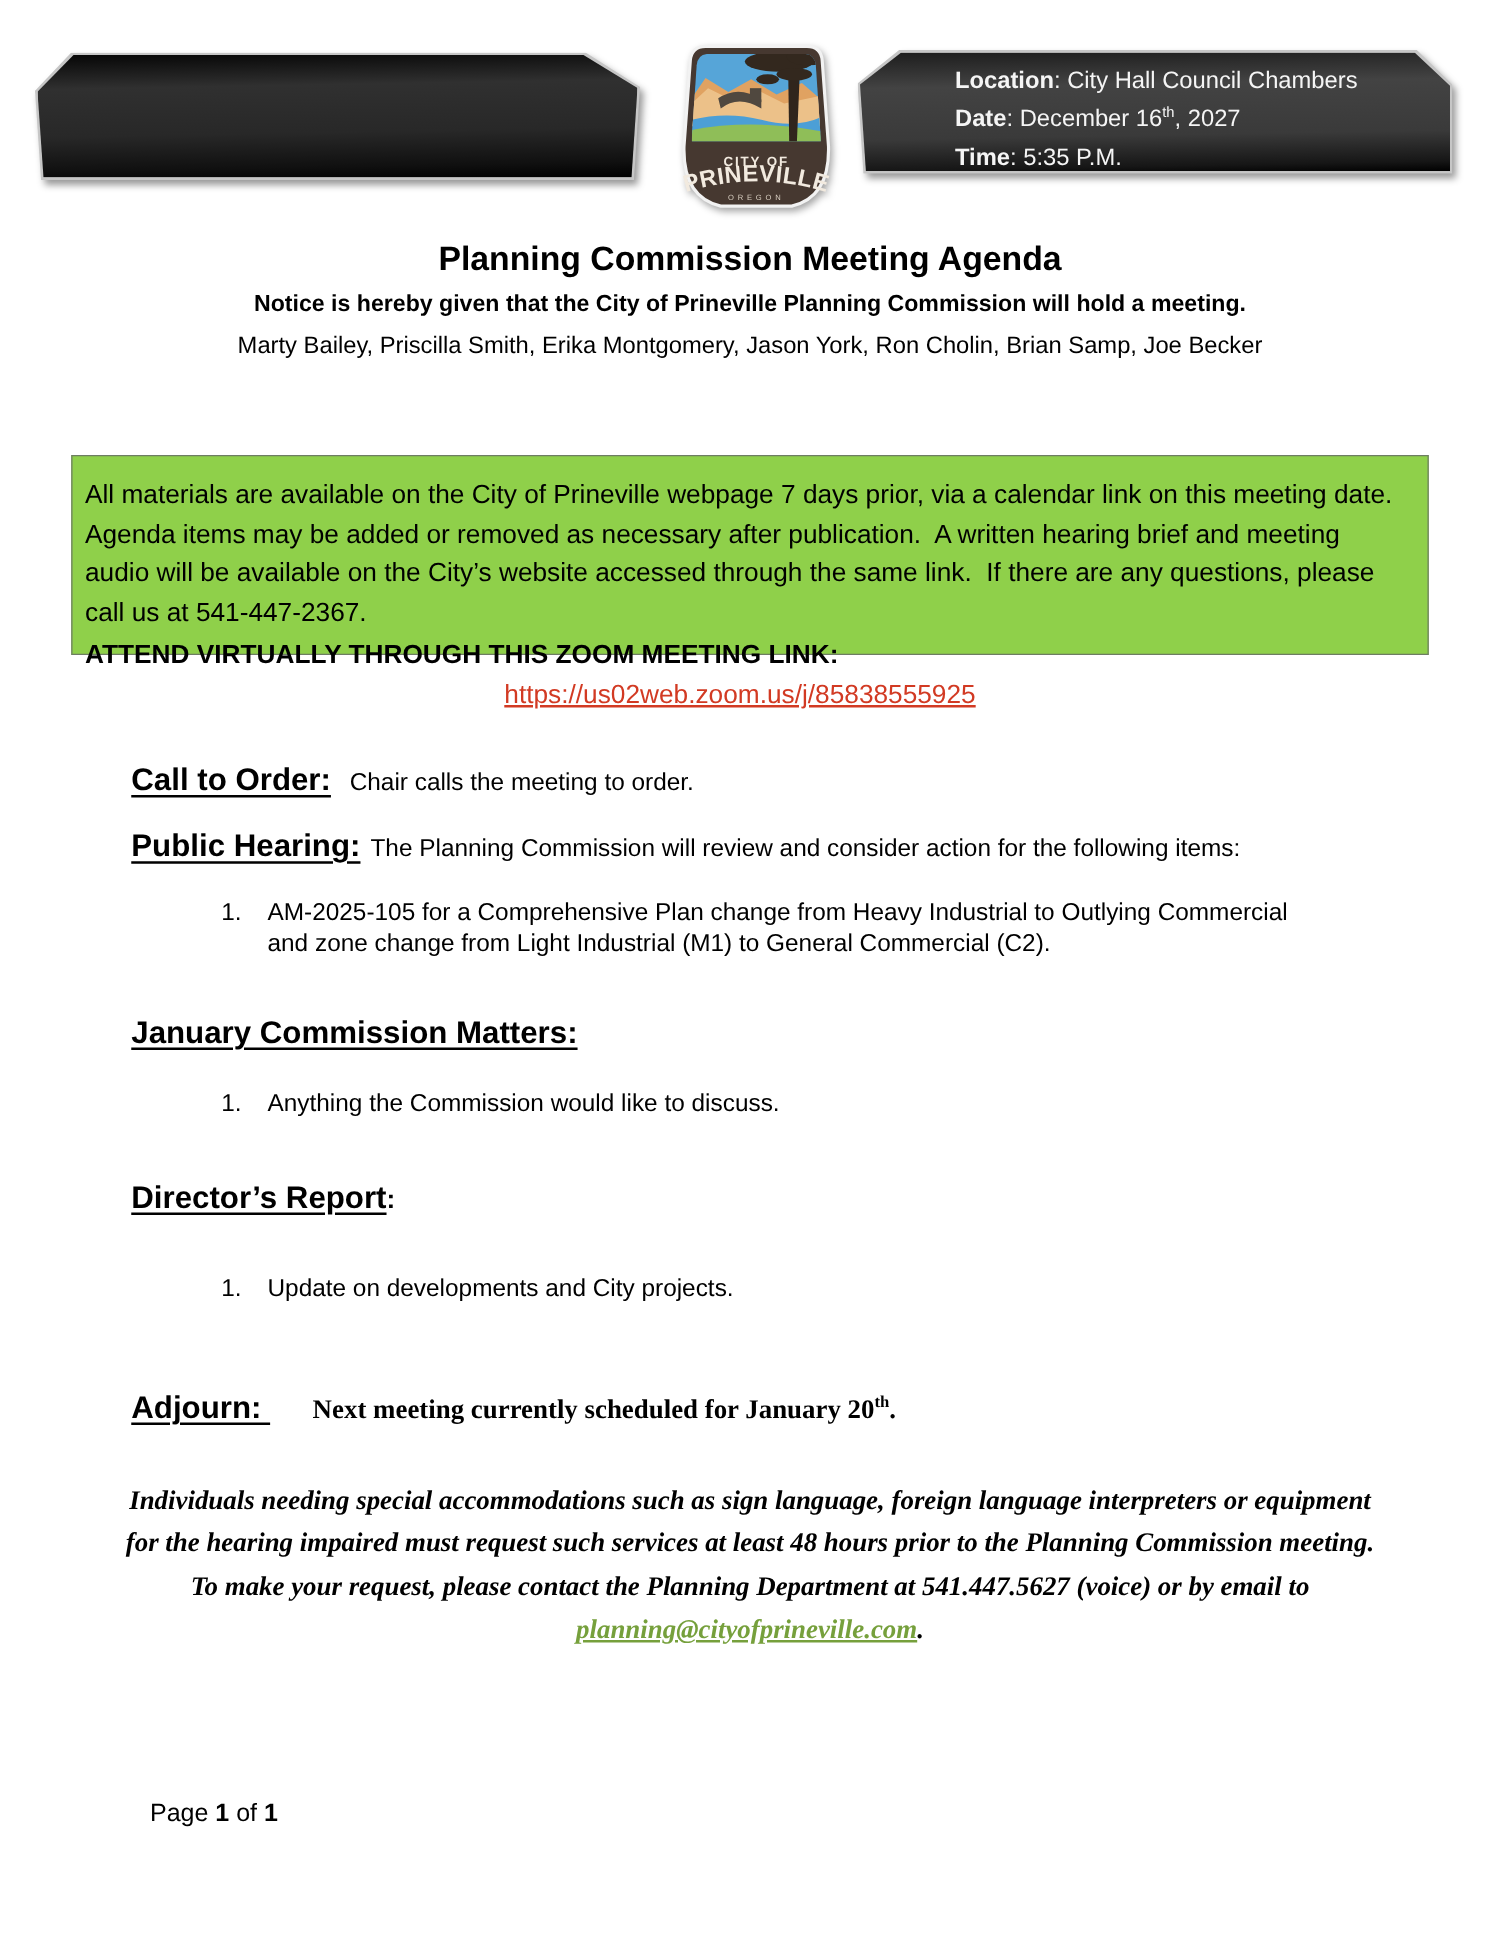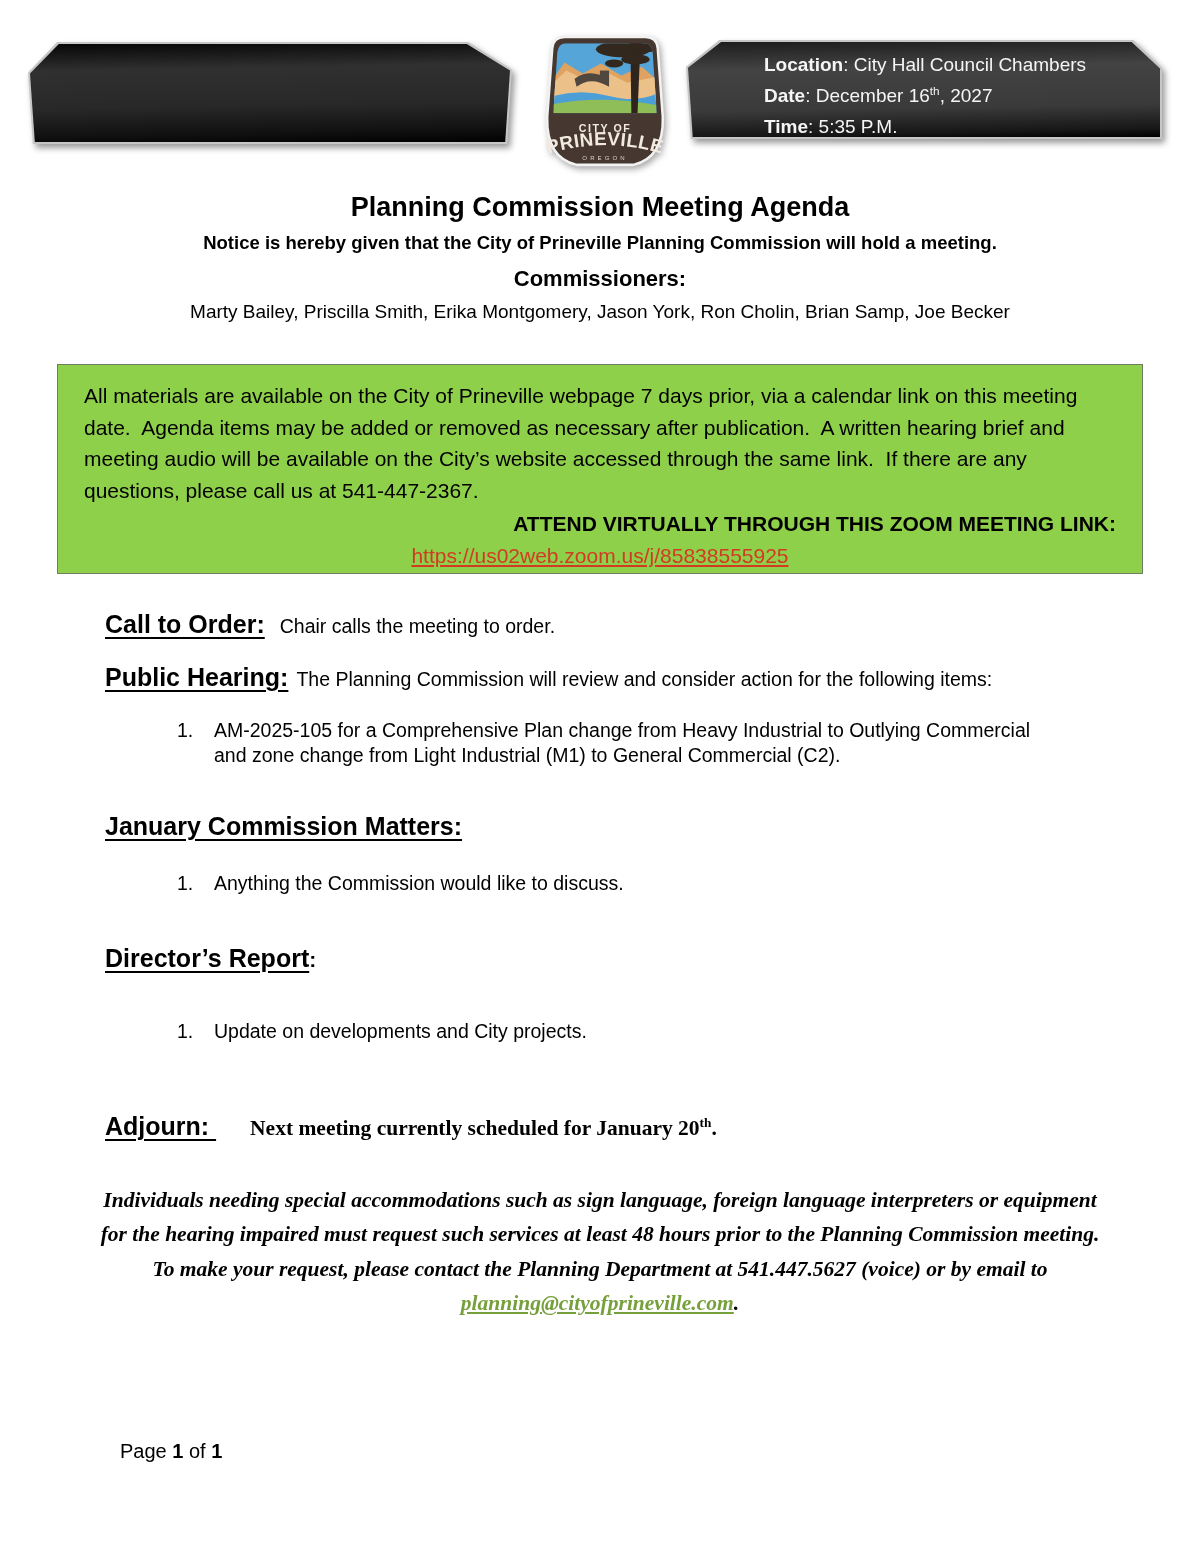"Commissioners:" div.comm-label { html: <div>Commissioners:</div> -> none }
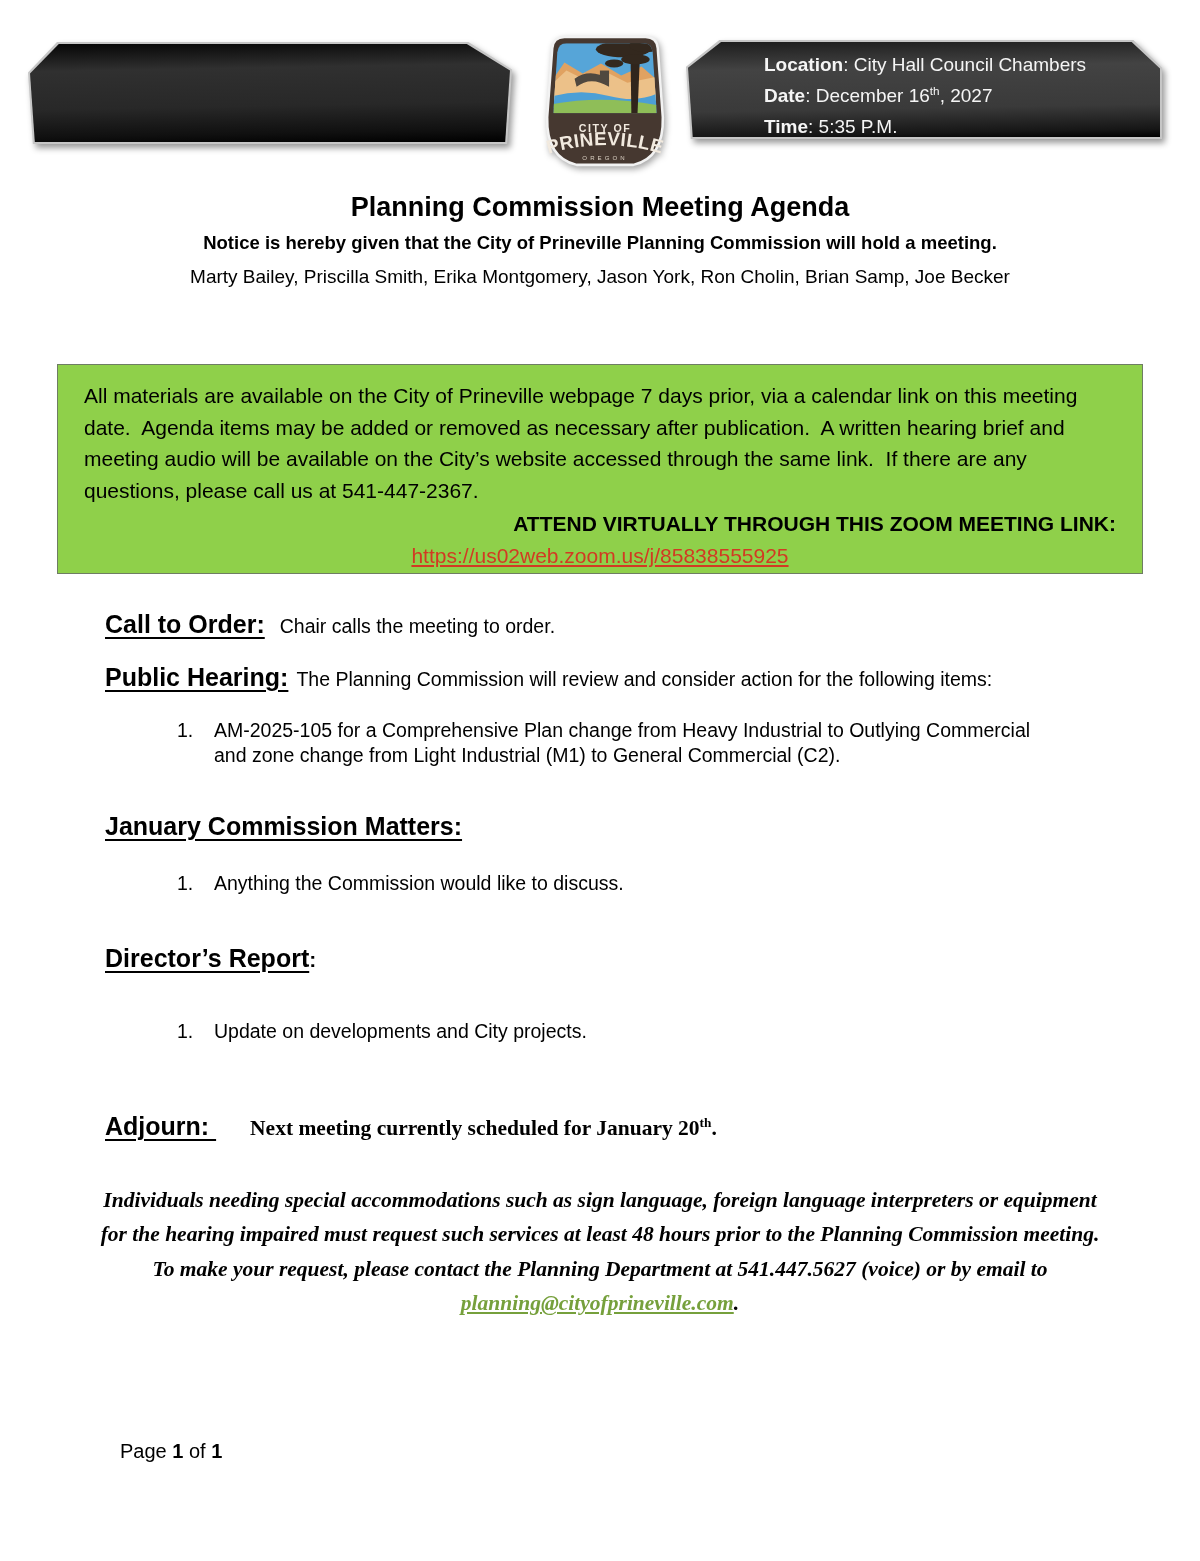"All materials are available on" .green-box { height: 210px -> 160px; padding: 15px 26px 10px 26px -> 15px 26px 10px 10px }
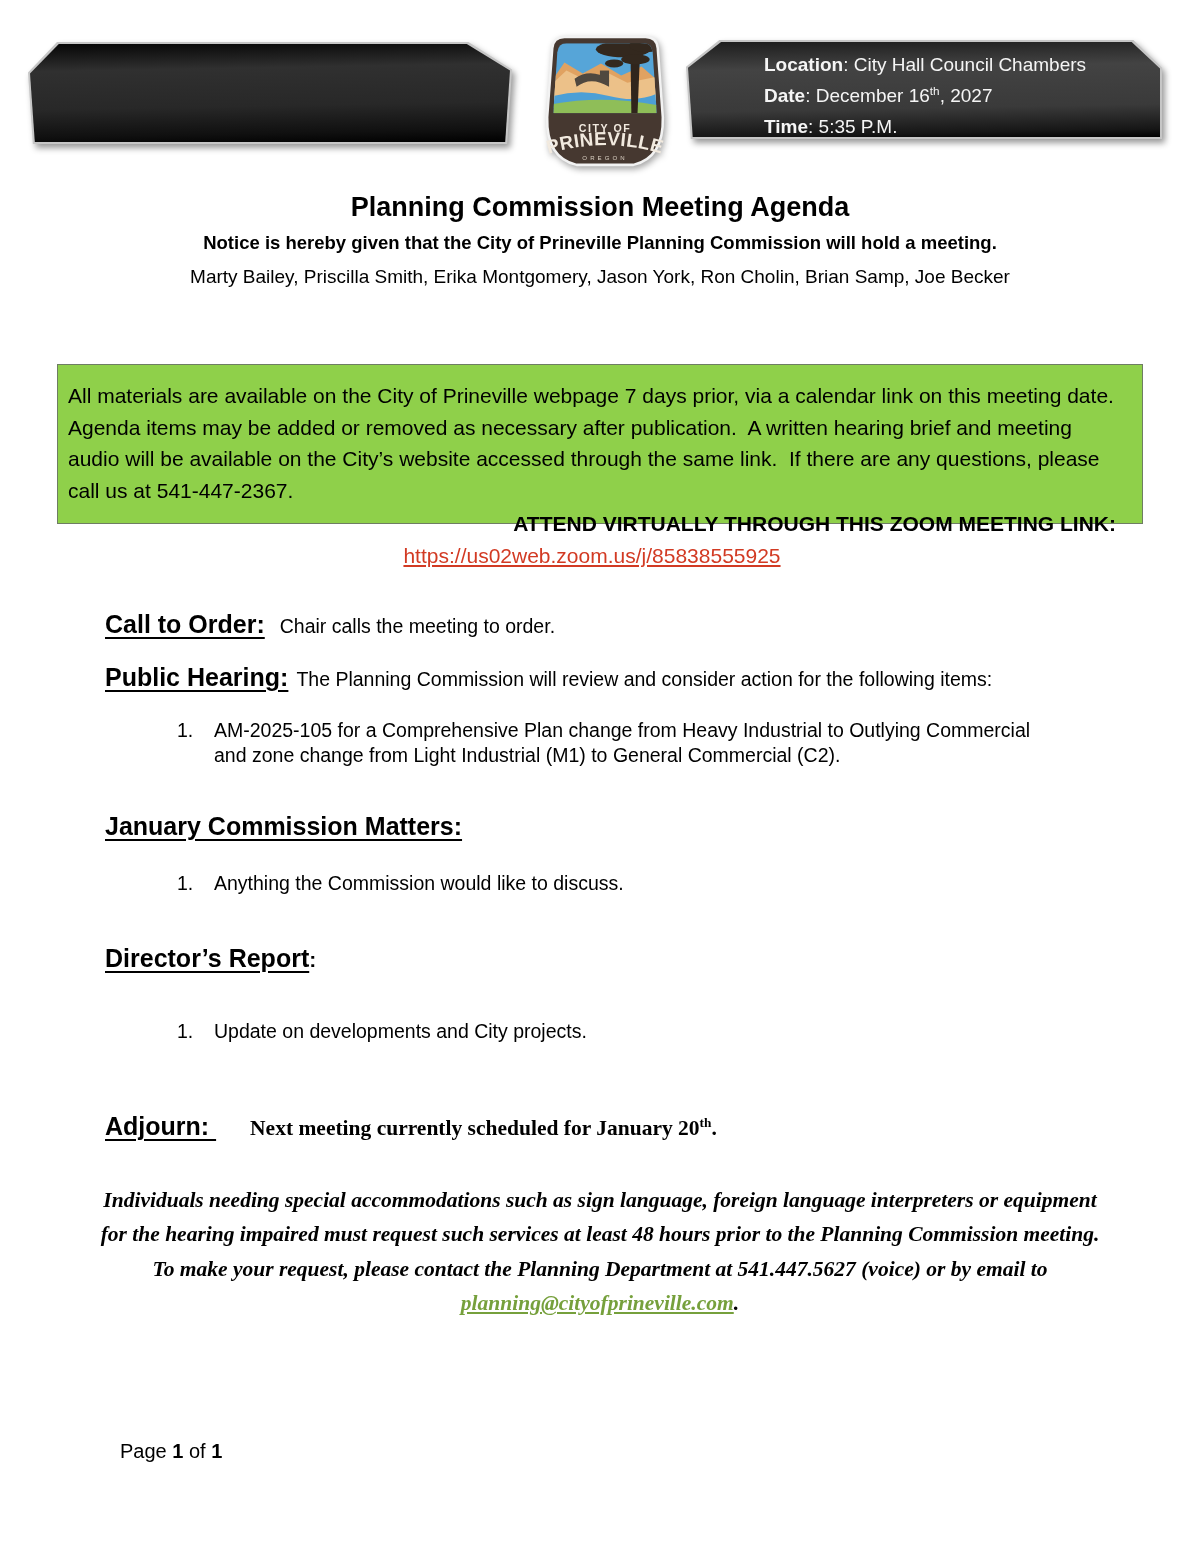"ATTEND VIRTUALLY THROUGH THIS ZOOM" .zoom-heading { text-align: right -> left }
